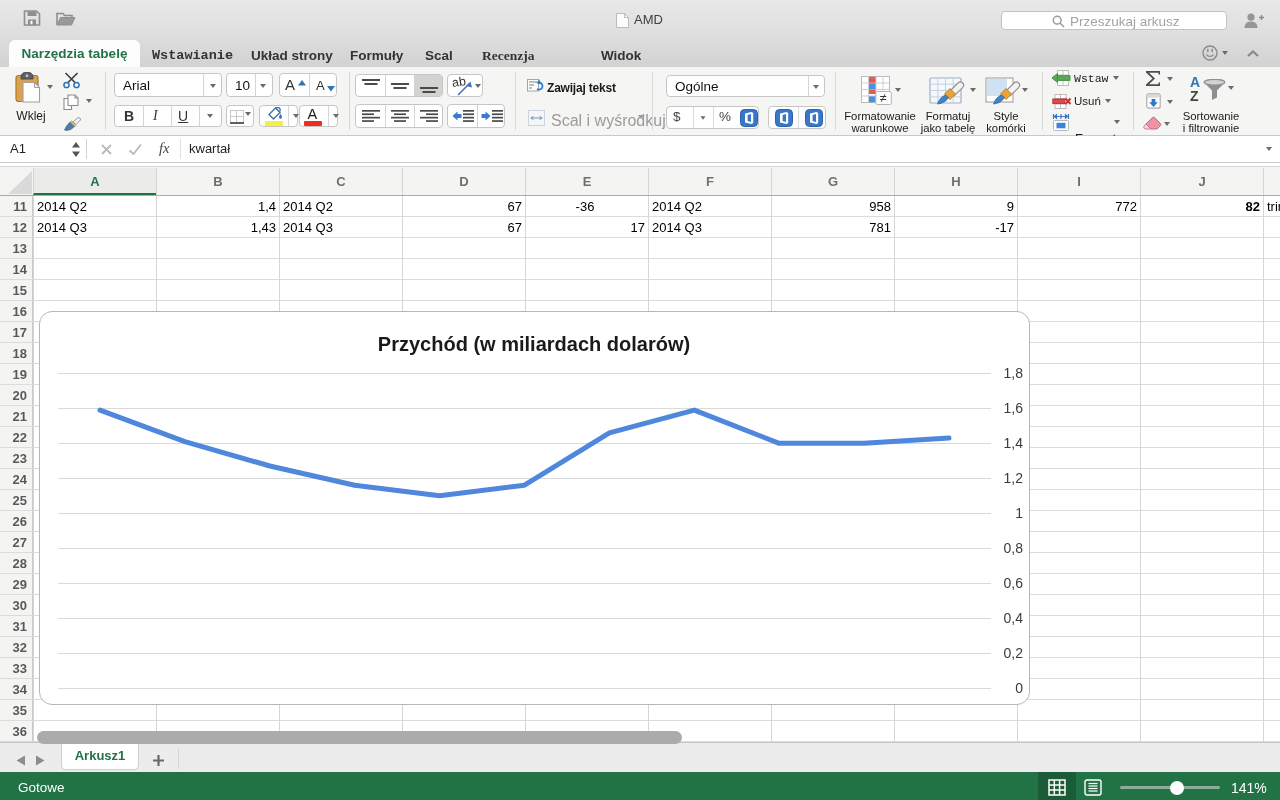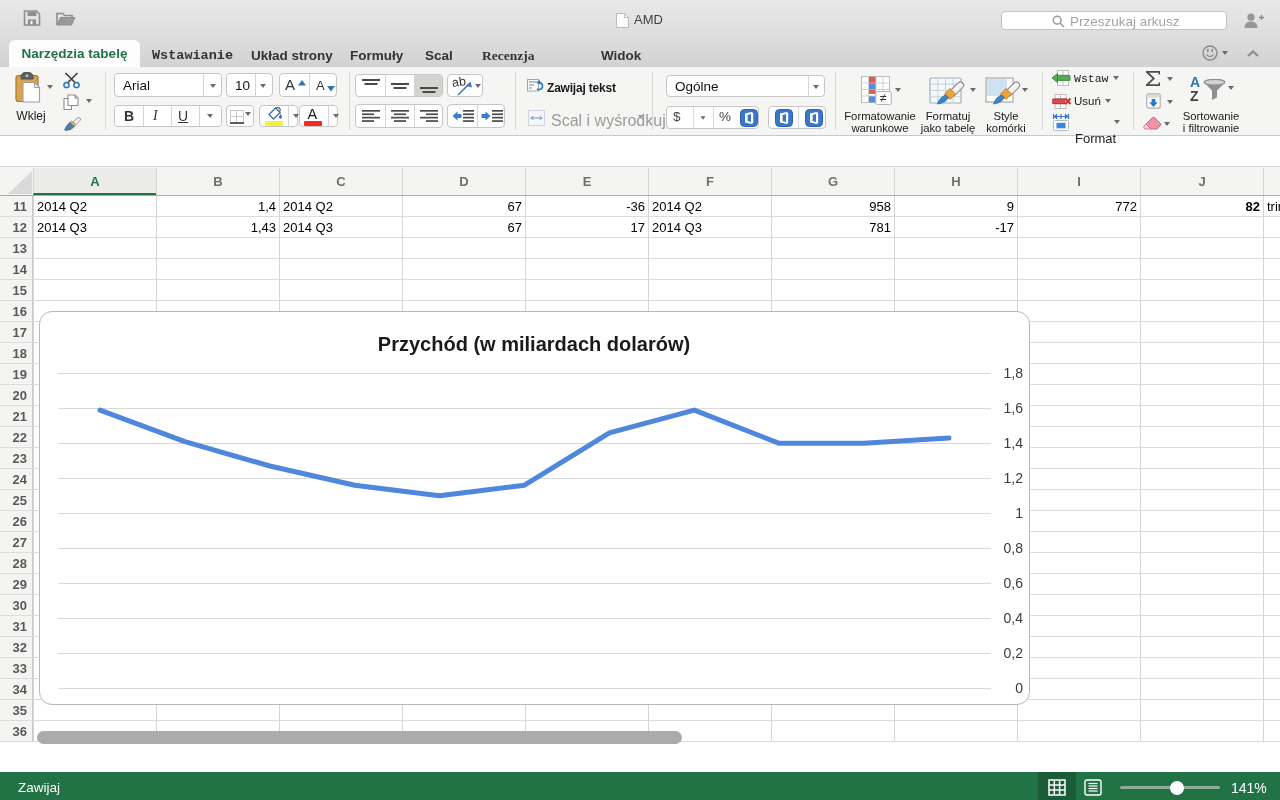"A1" div.abs { html: none -> <div> <div>A1</div> <svg> <path></path> <path></path> </svg> <div></div> <svg> <path></path> </svg> <svg> <path></path> </svg> <div>fx</div> <div></div> <div>kwartał</div> <div></div> </div> }
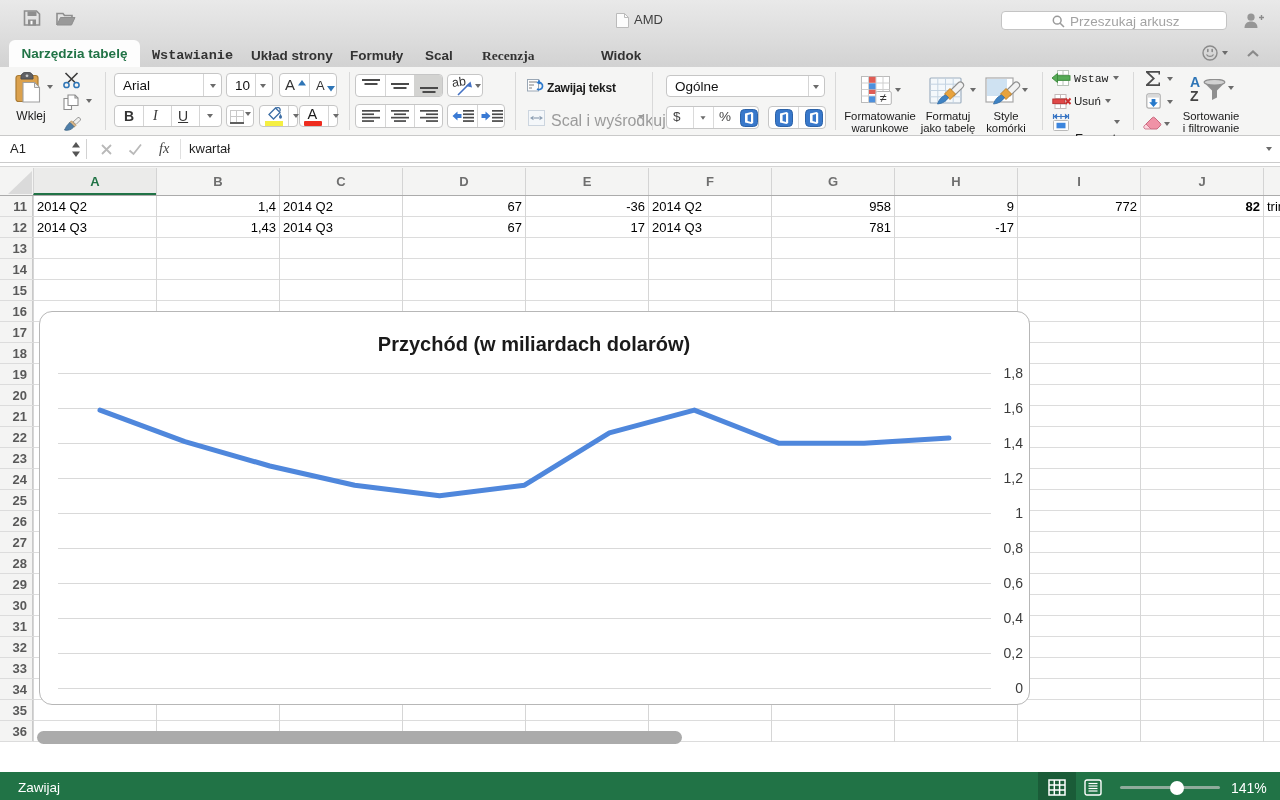"-36" div.cell { text-align: none -> center }
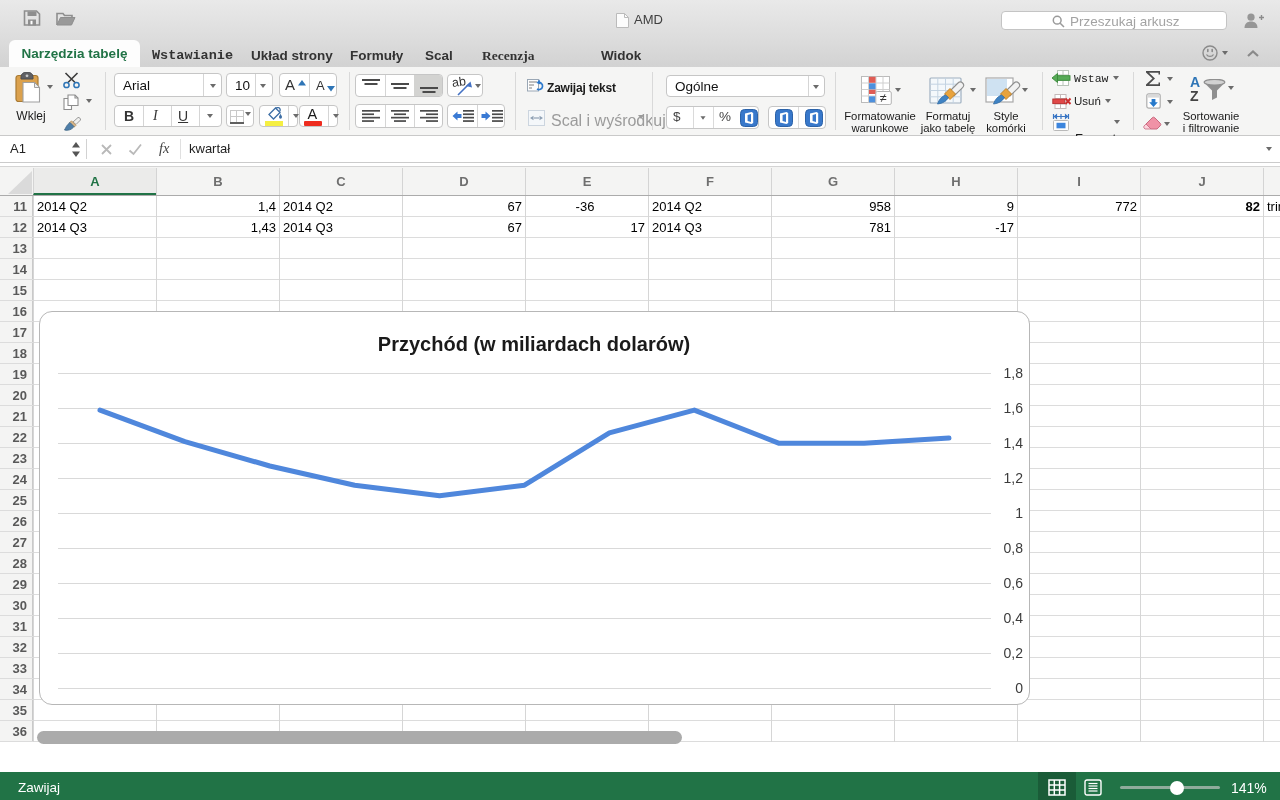"Arkusz1" div.abs { html: none -> <div> <svg> <path></path> </svg> <svg> <path></path> </svg> <div>Arkusz1</div> <svg> <path></path> </svg> <div></div> </div> }
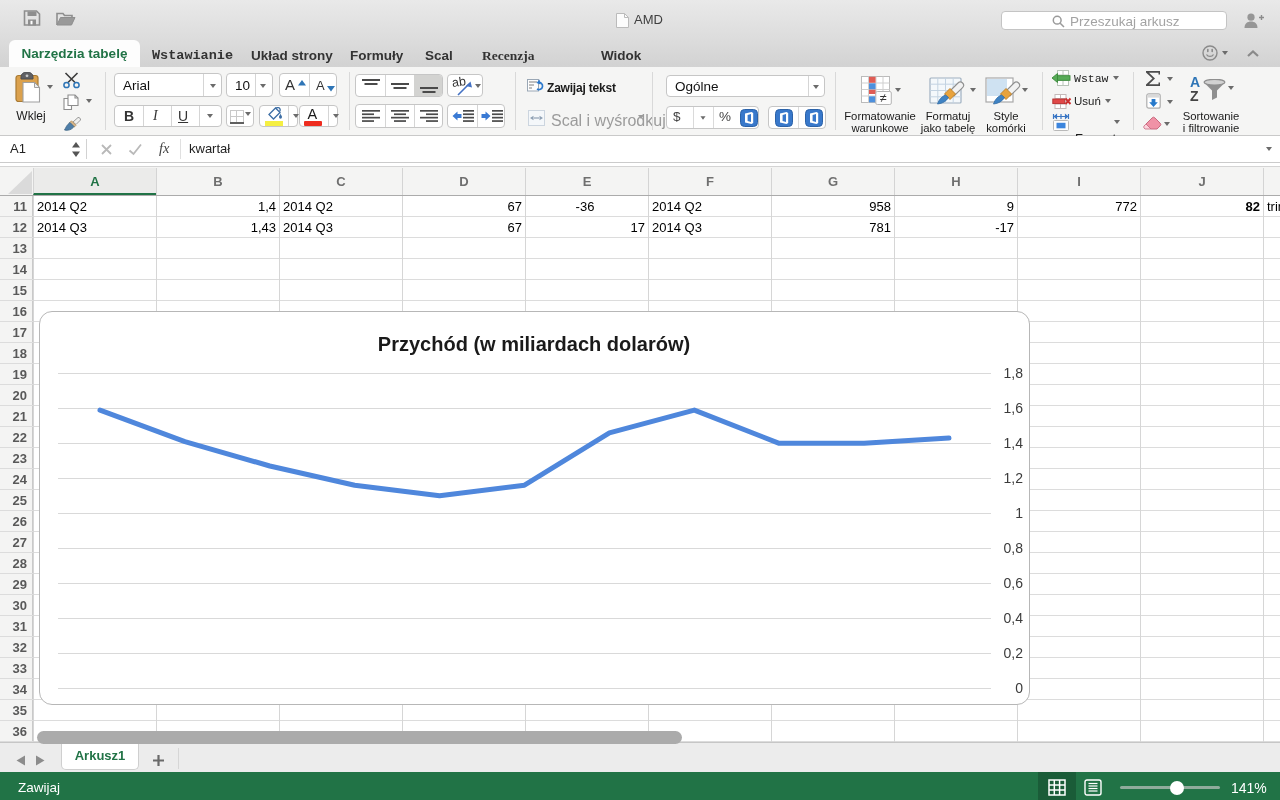"Zawijaj" div.abs { text: Zawijaj -> Gotowe }
